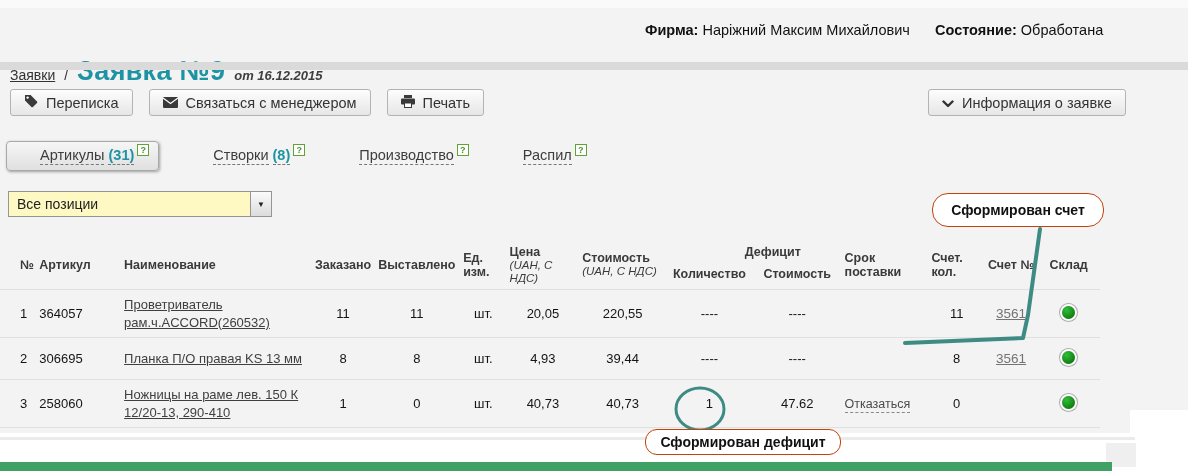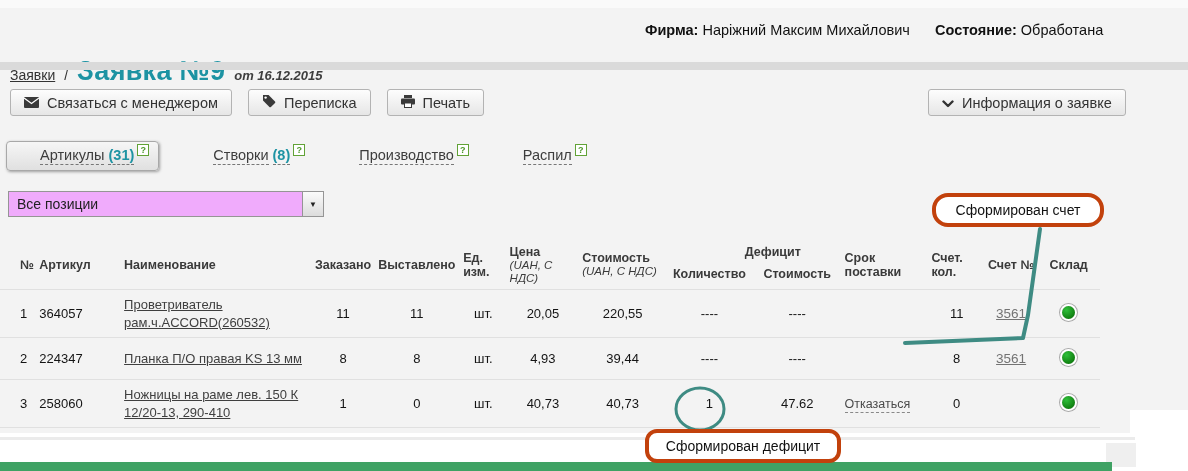"Связаться с менеджером" button.btn { order: before "Переписка" -> after "Переписка" }
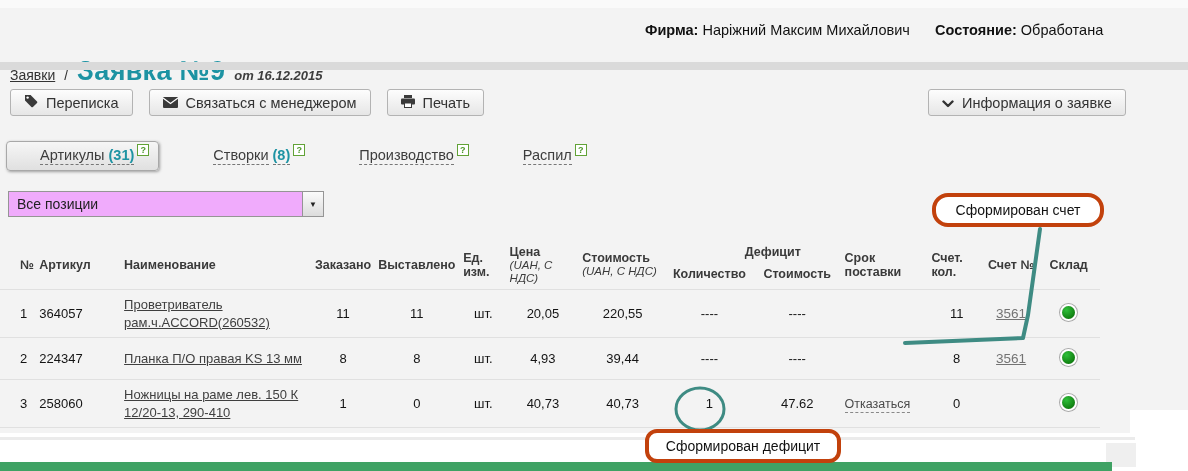"Все позиции" .select { background: #f0abfc -> #fef9c3; width: 316px -> 264px }
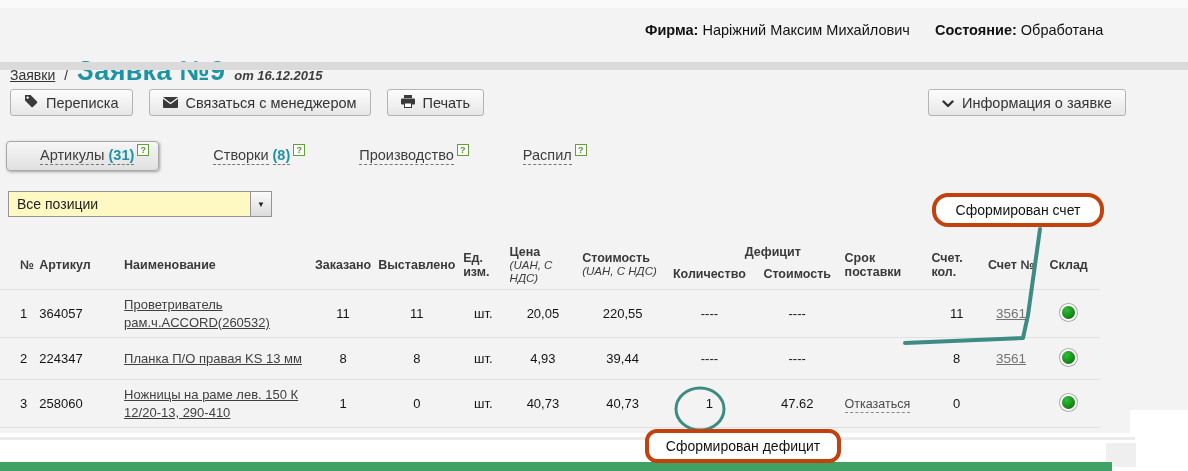"Сформирован счет" .callout { border: 4px solid #c2410c -> 1px solid #c2410c; font-weight: normal -> bold }
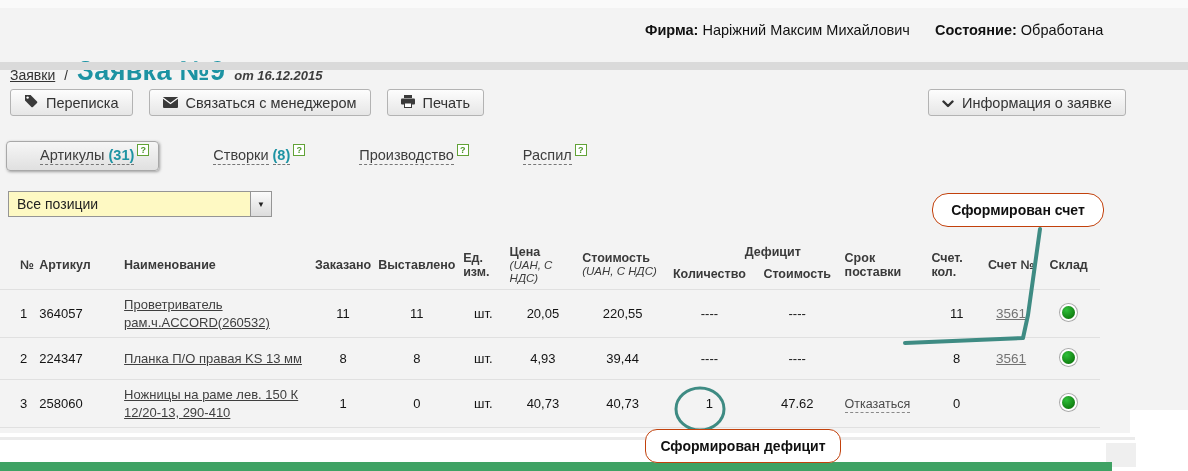"224347" td { text: 224347 -> 306695 }
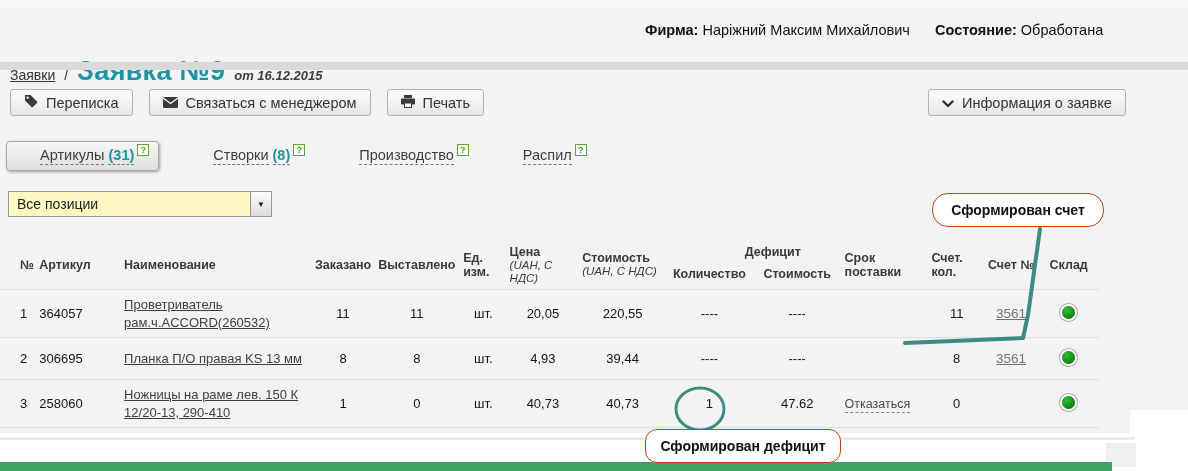"Сформирован дефицит" #callout-deficit { height: 34px -> 26px }
